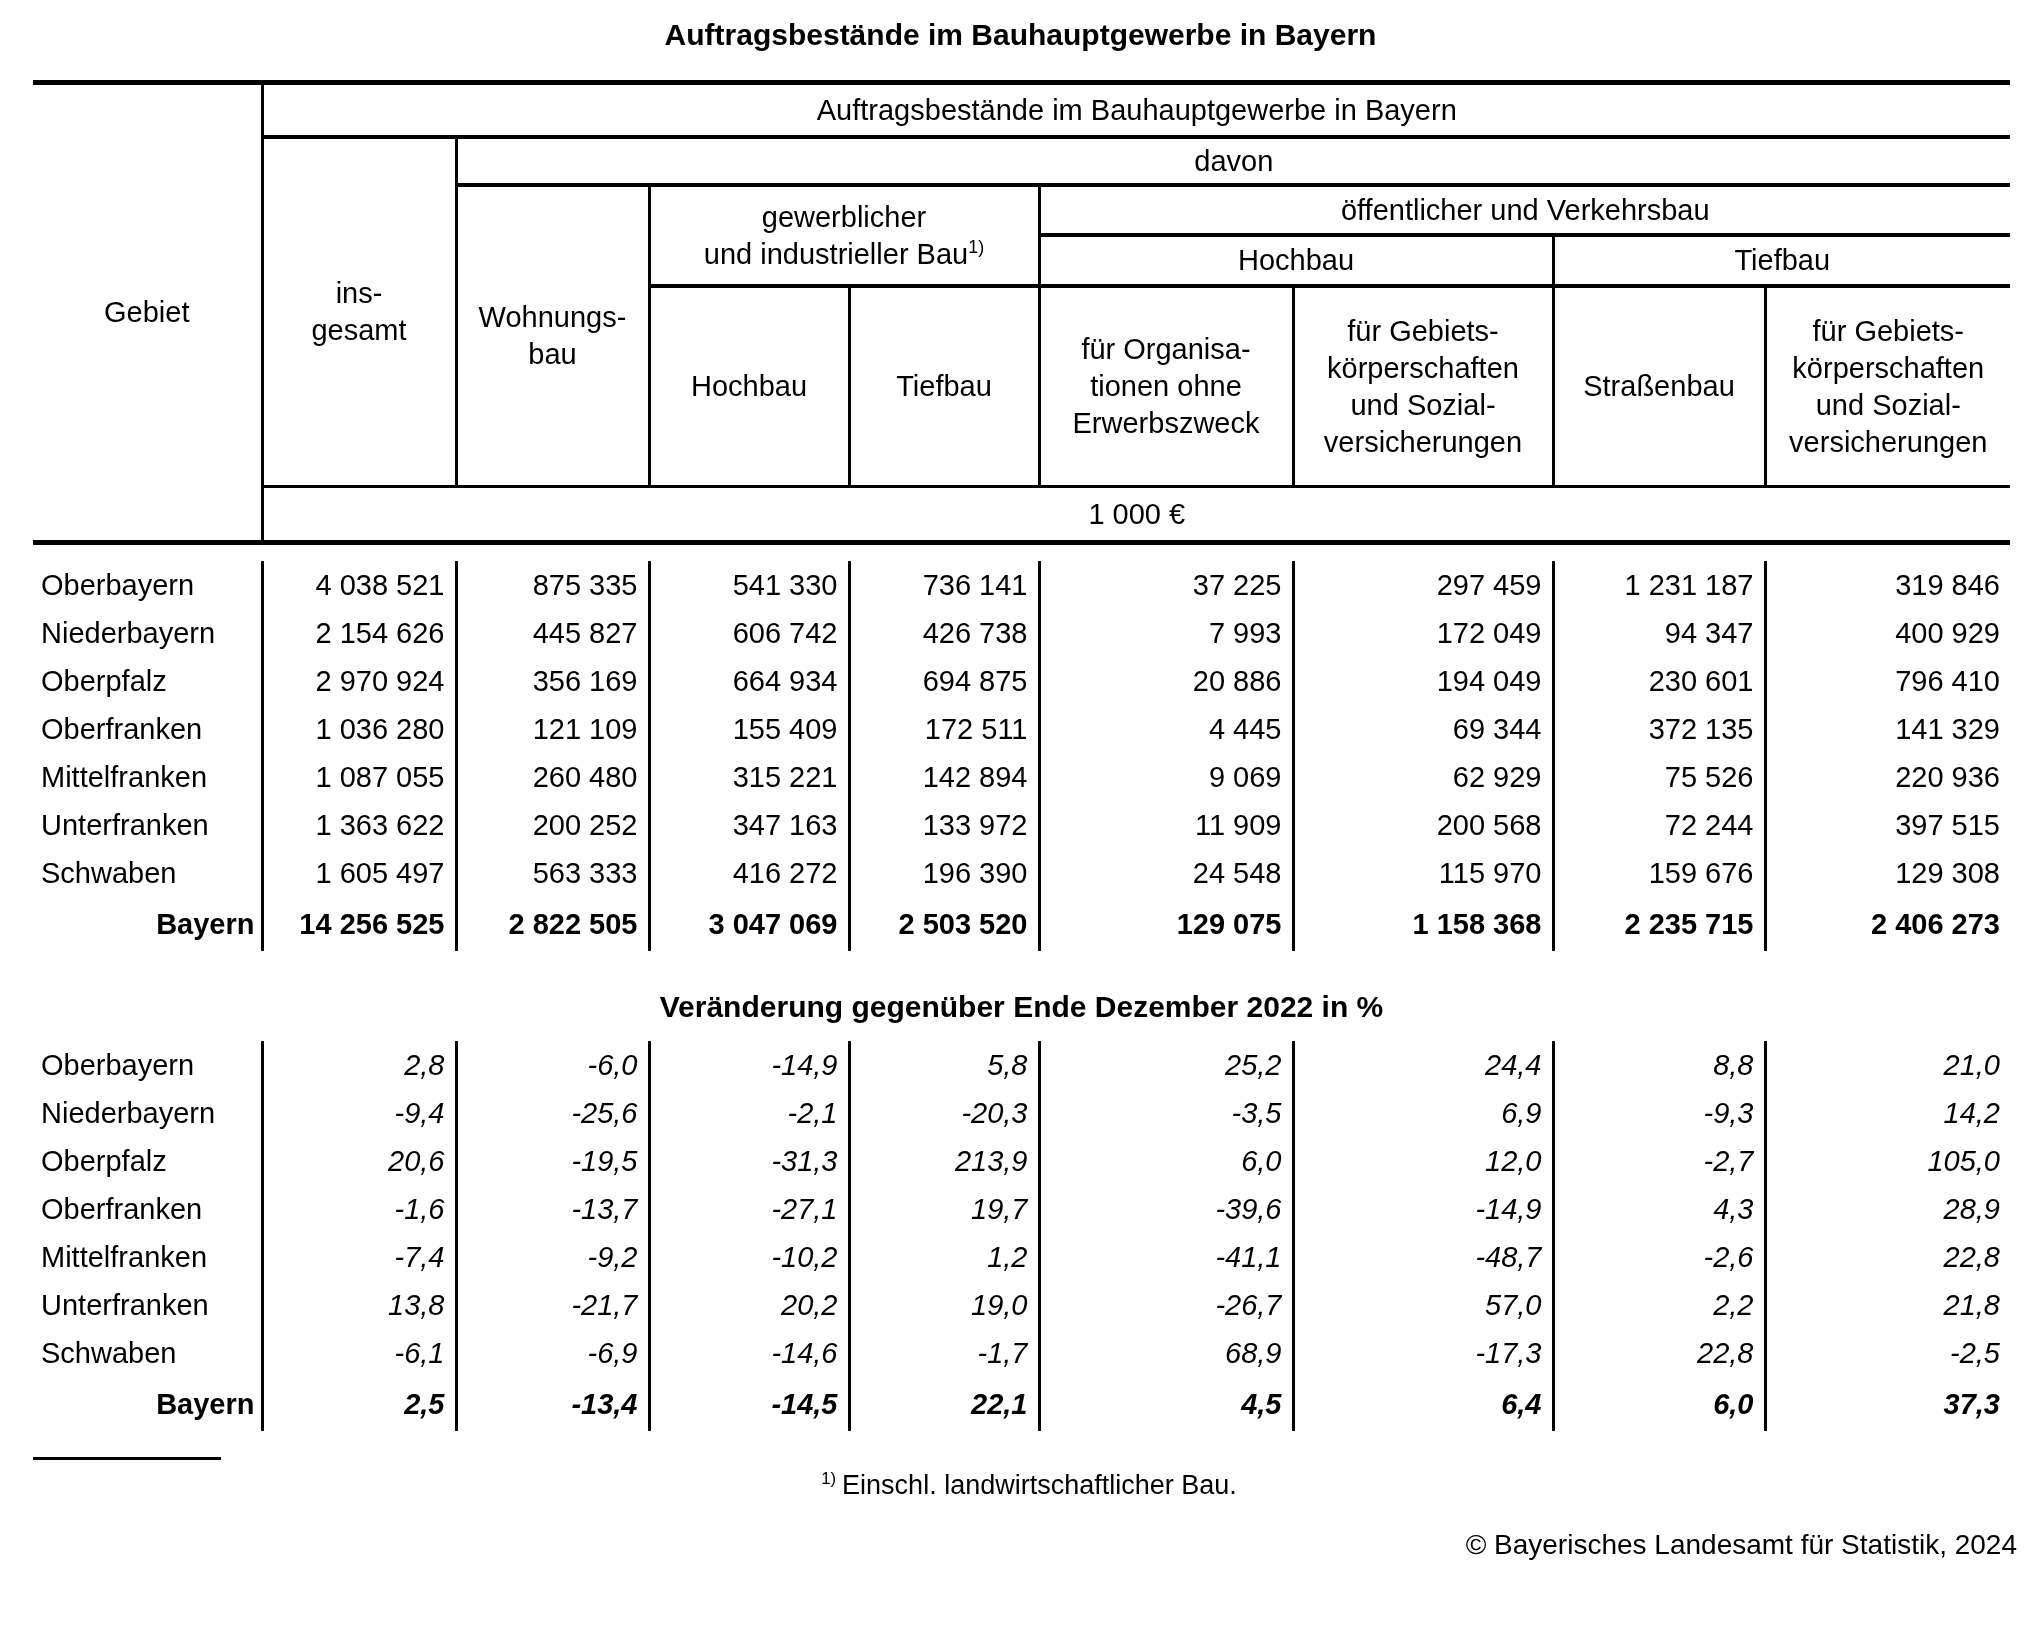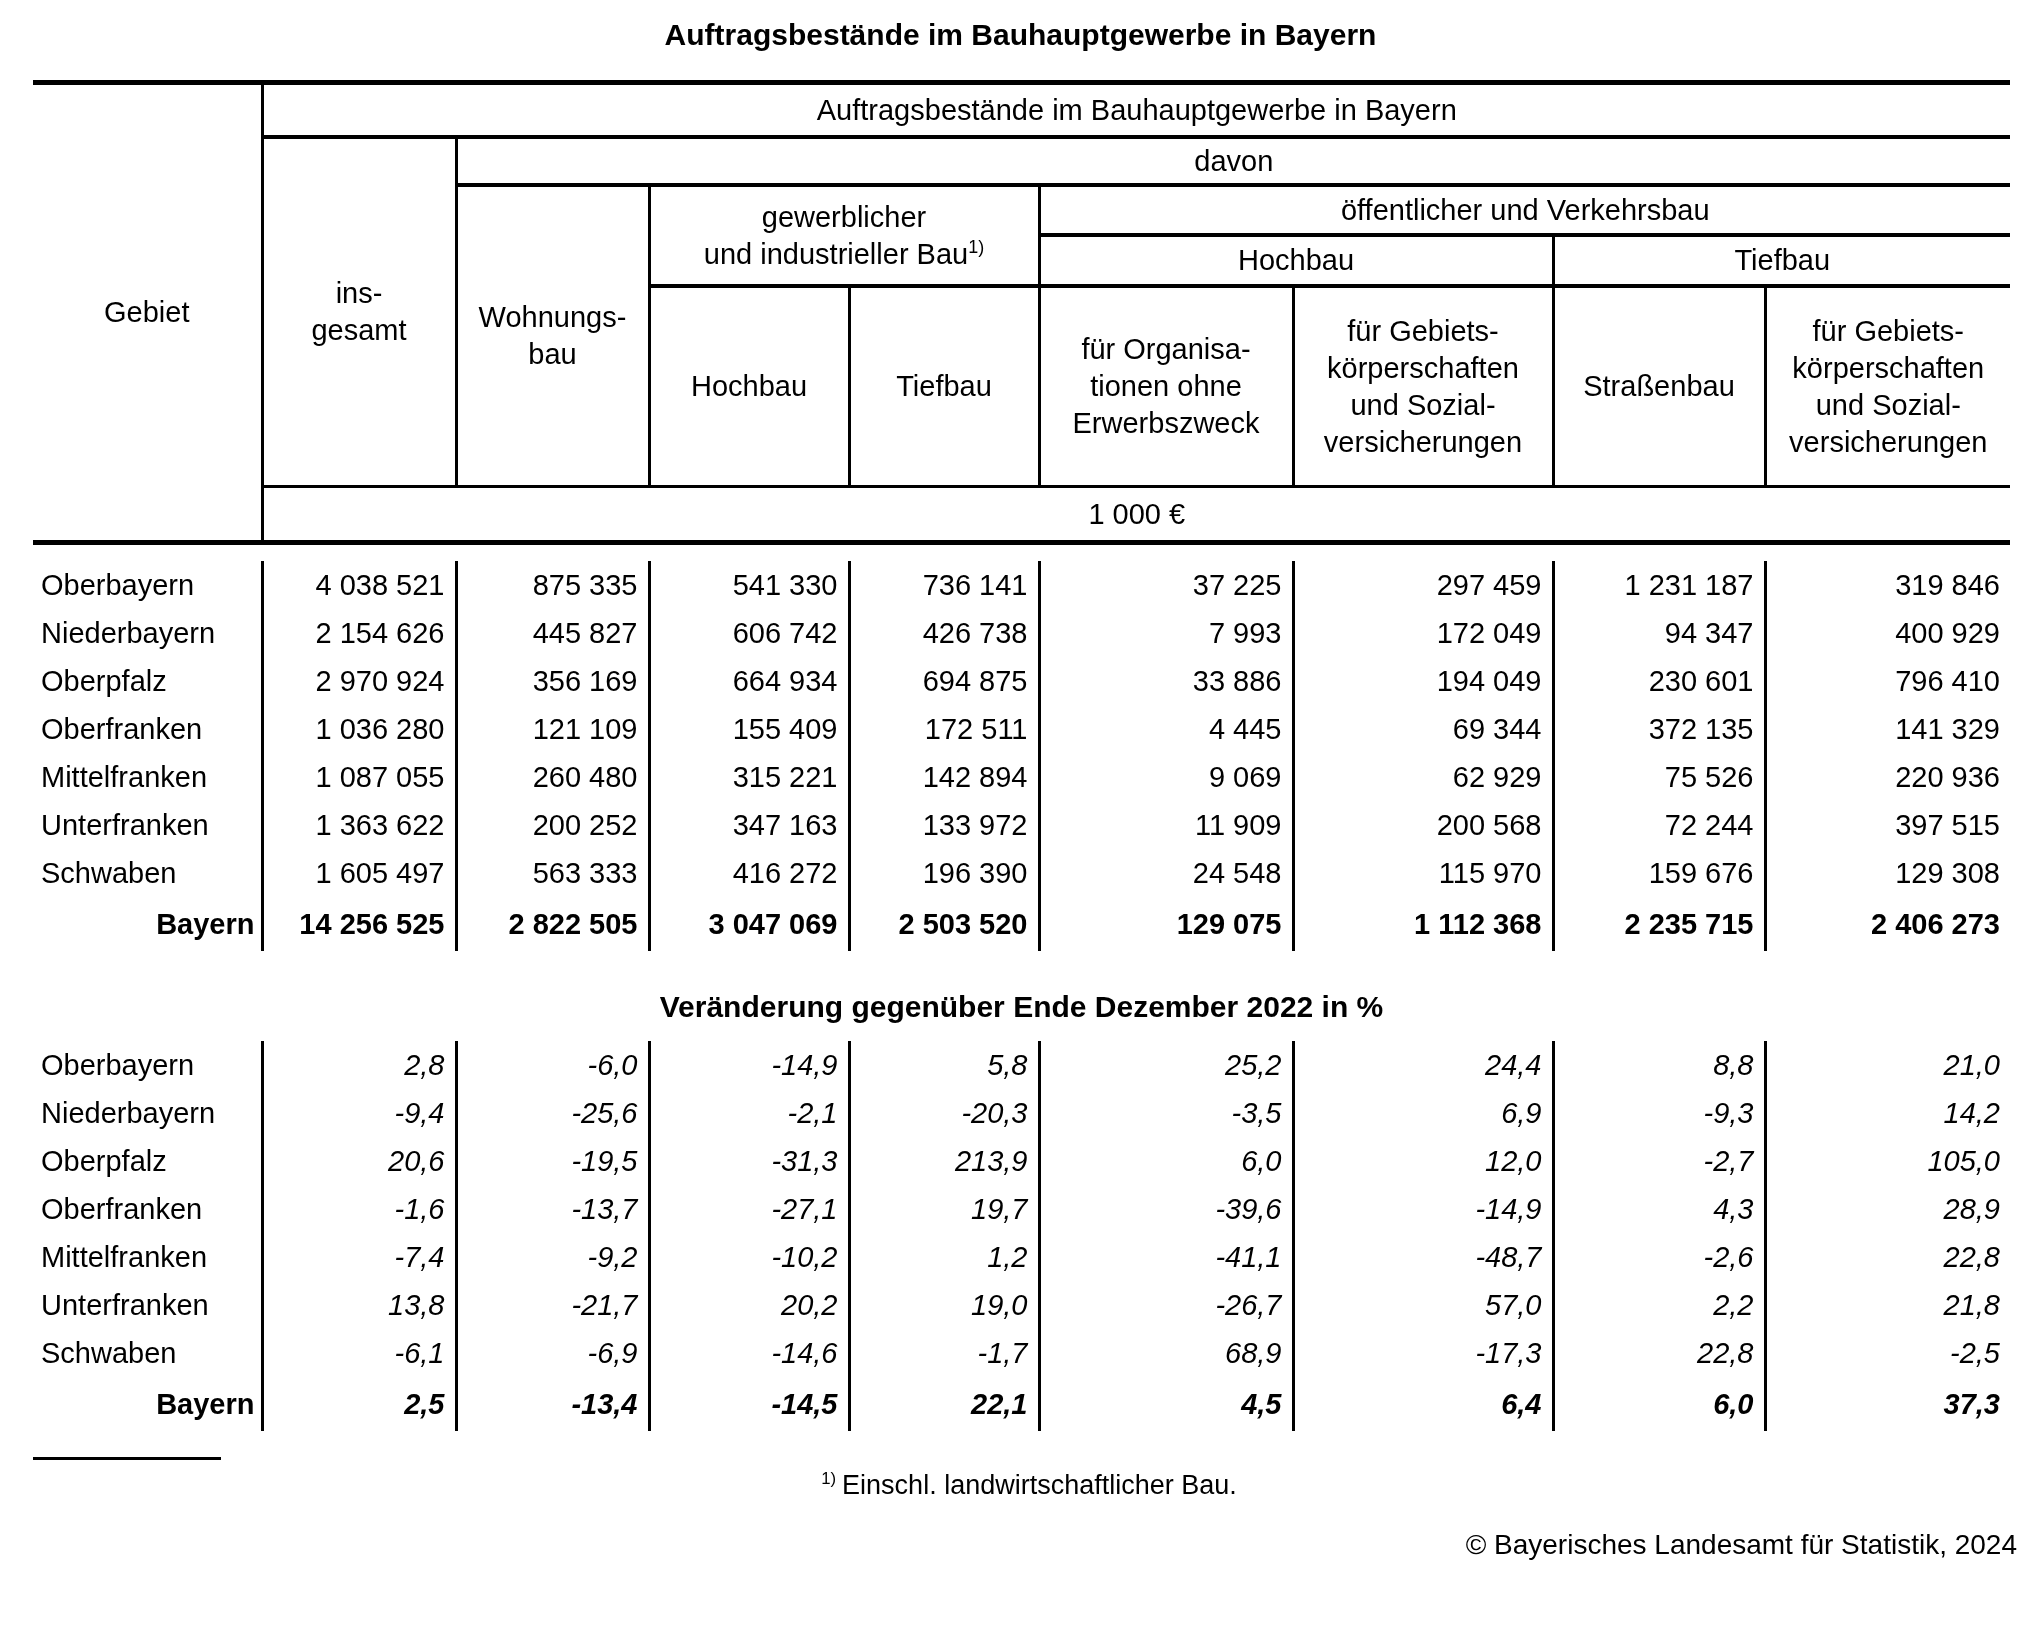"33 886" td.num { text: 33 886 -> 20 886 }
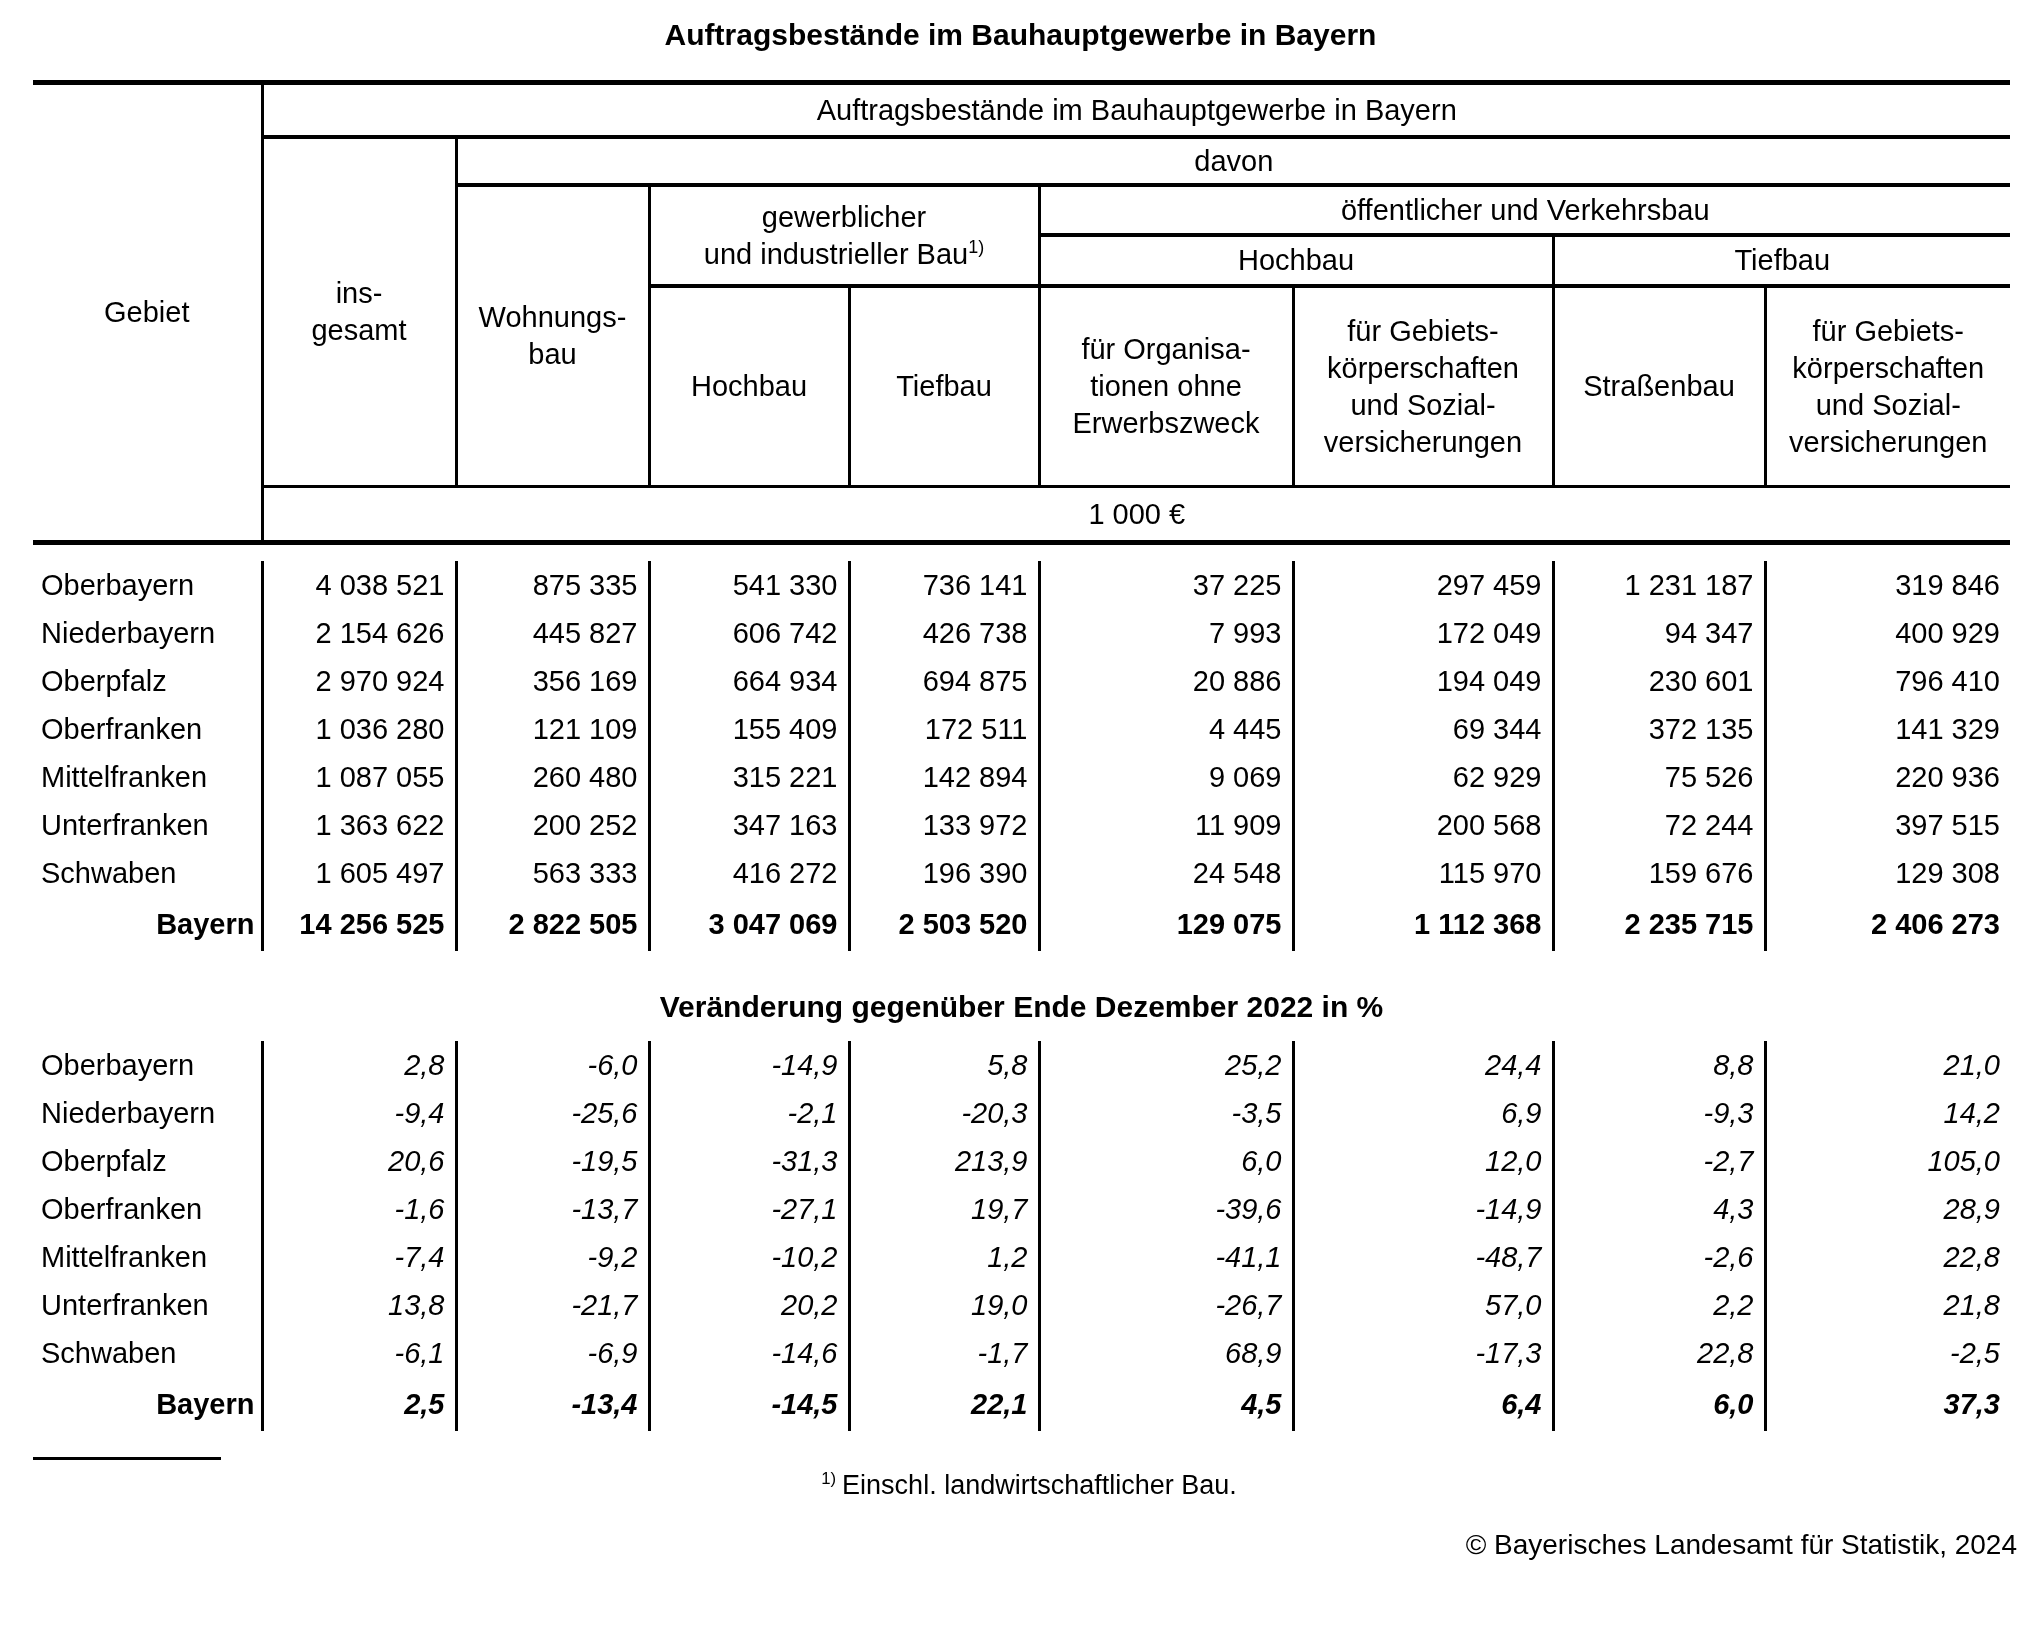"1 112 368" td.num { text: 1 112 368 -> 1 158 368 }
